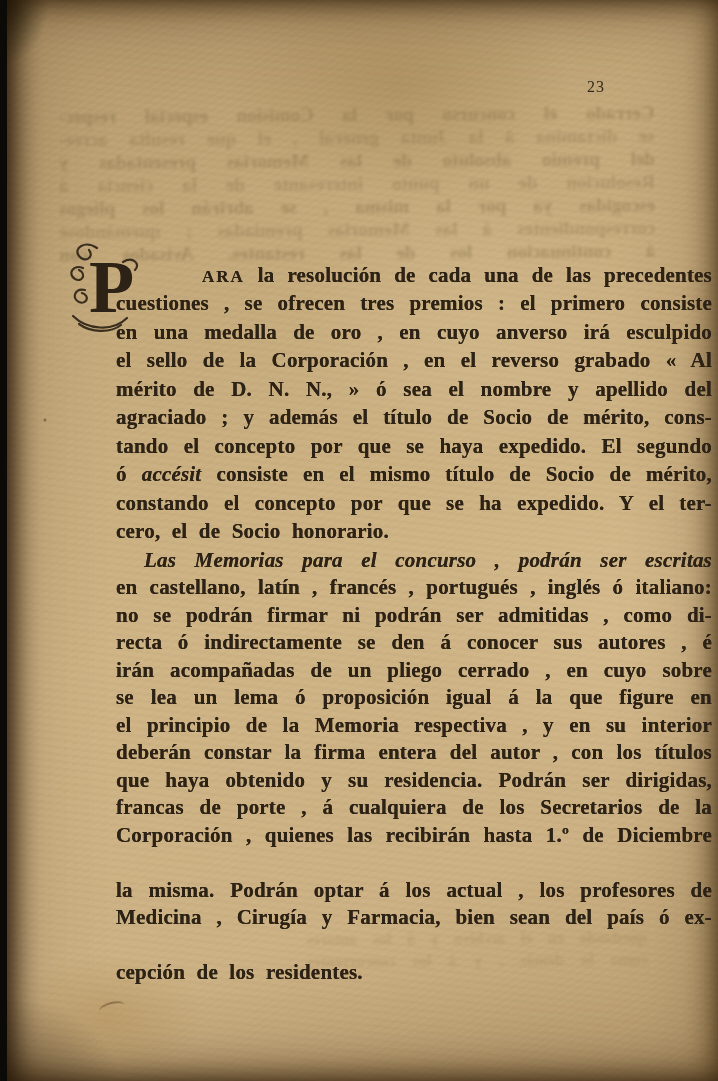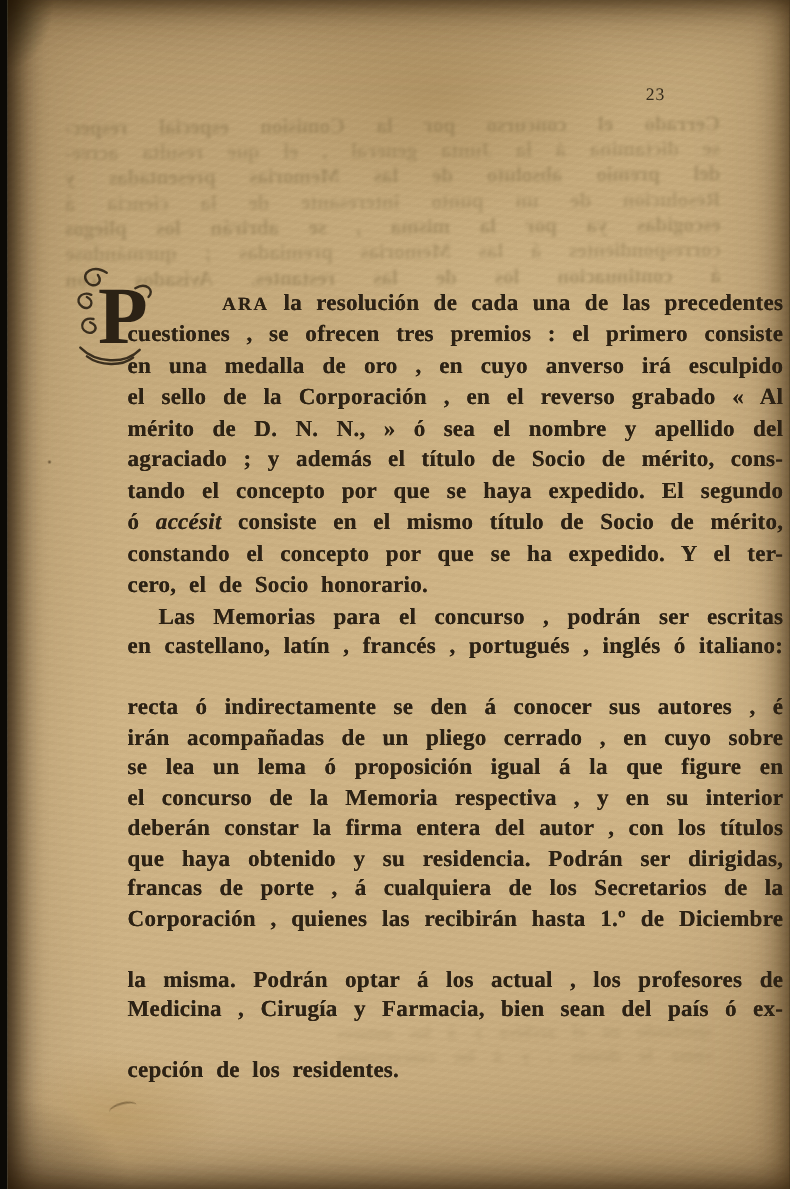"Las Memorias para el concurso" .indent { font-style: none -> italic }
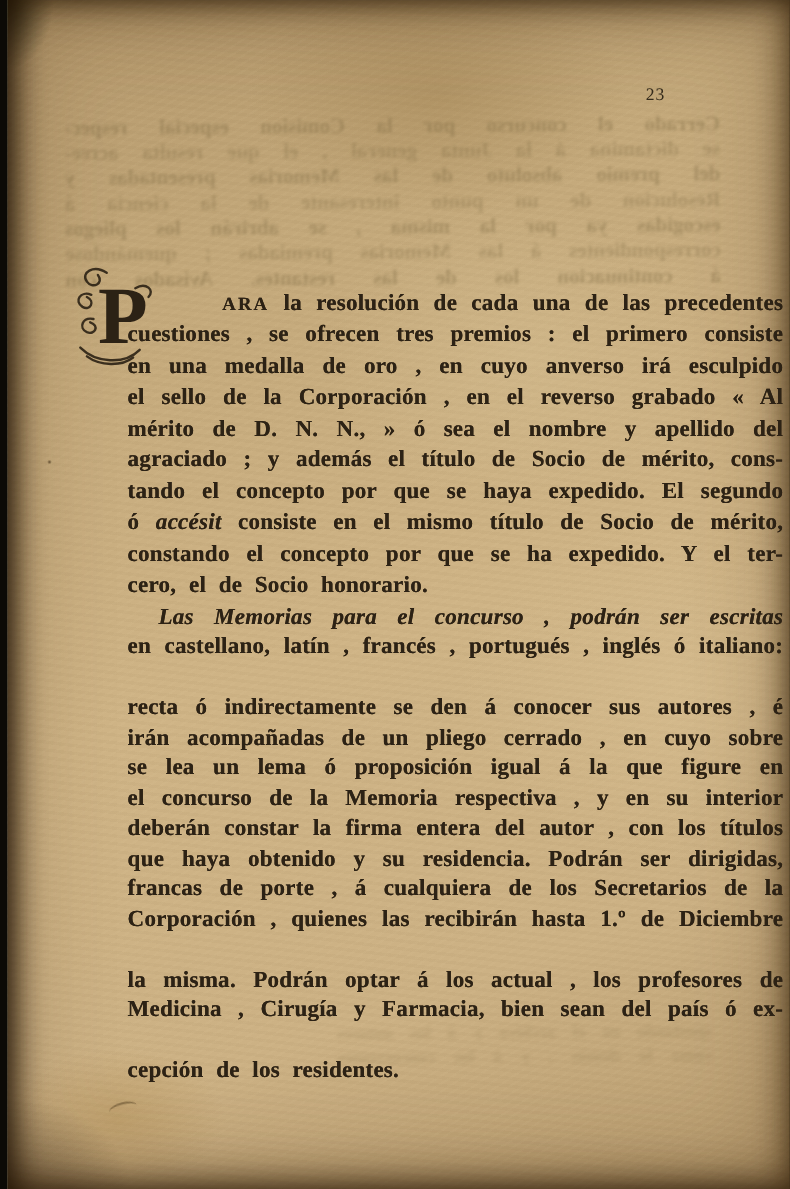"no se podrán firmar ni" div.line { html: none -> <div>no se podrán firmar ni podrán ser admitidas , como di-</div> }
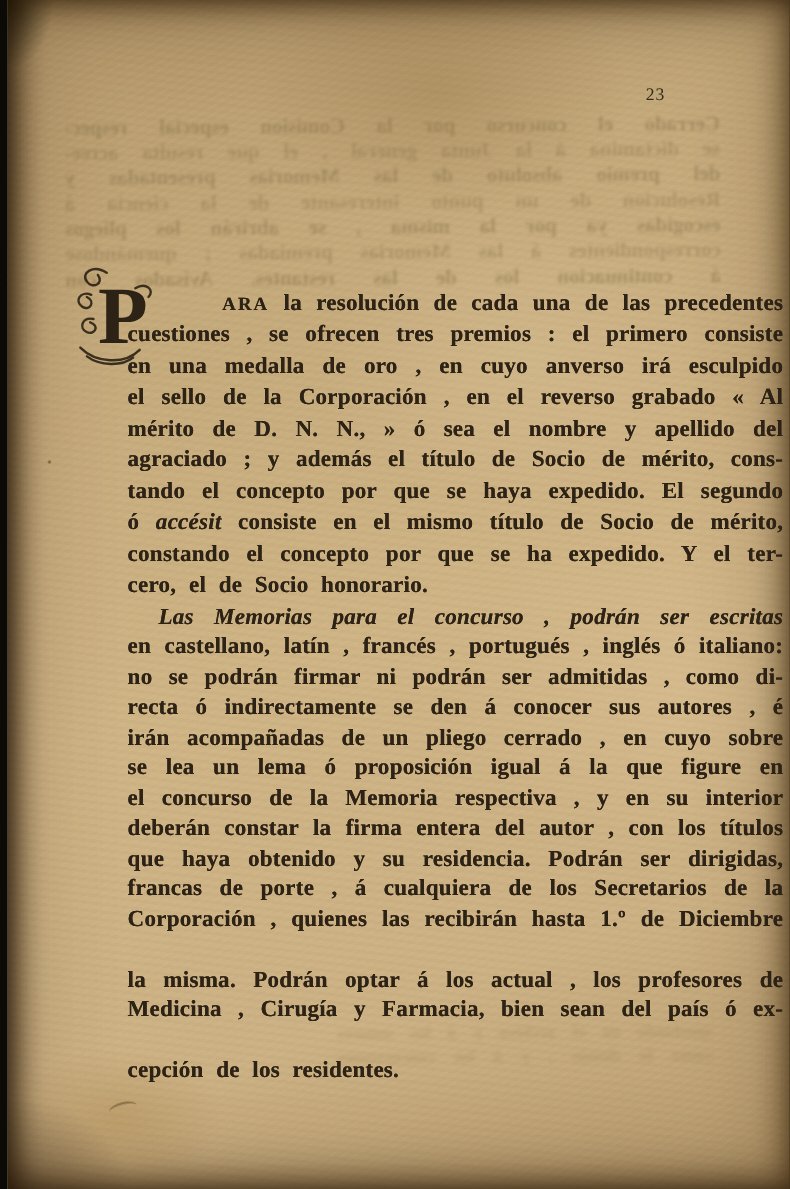"el concurso de la Memoria" div.line { text: concurso -> principio }
